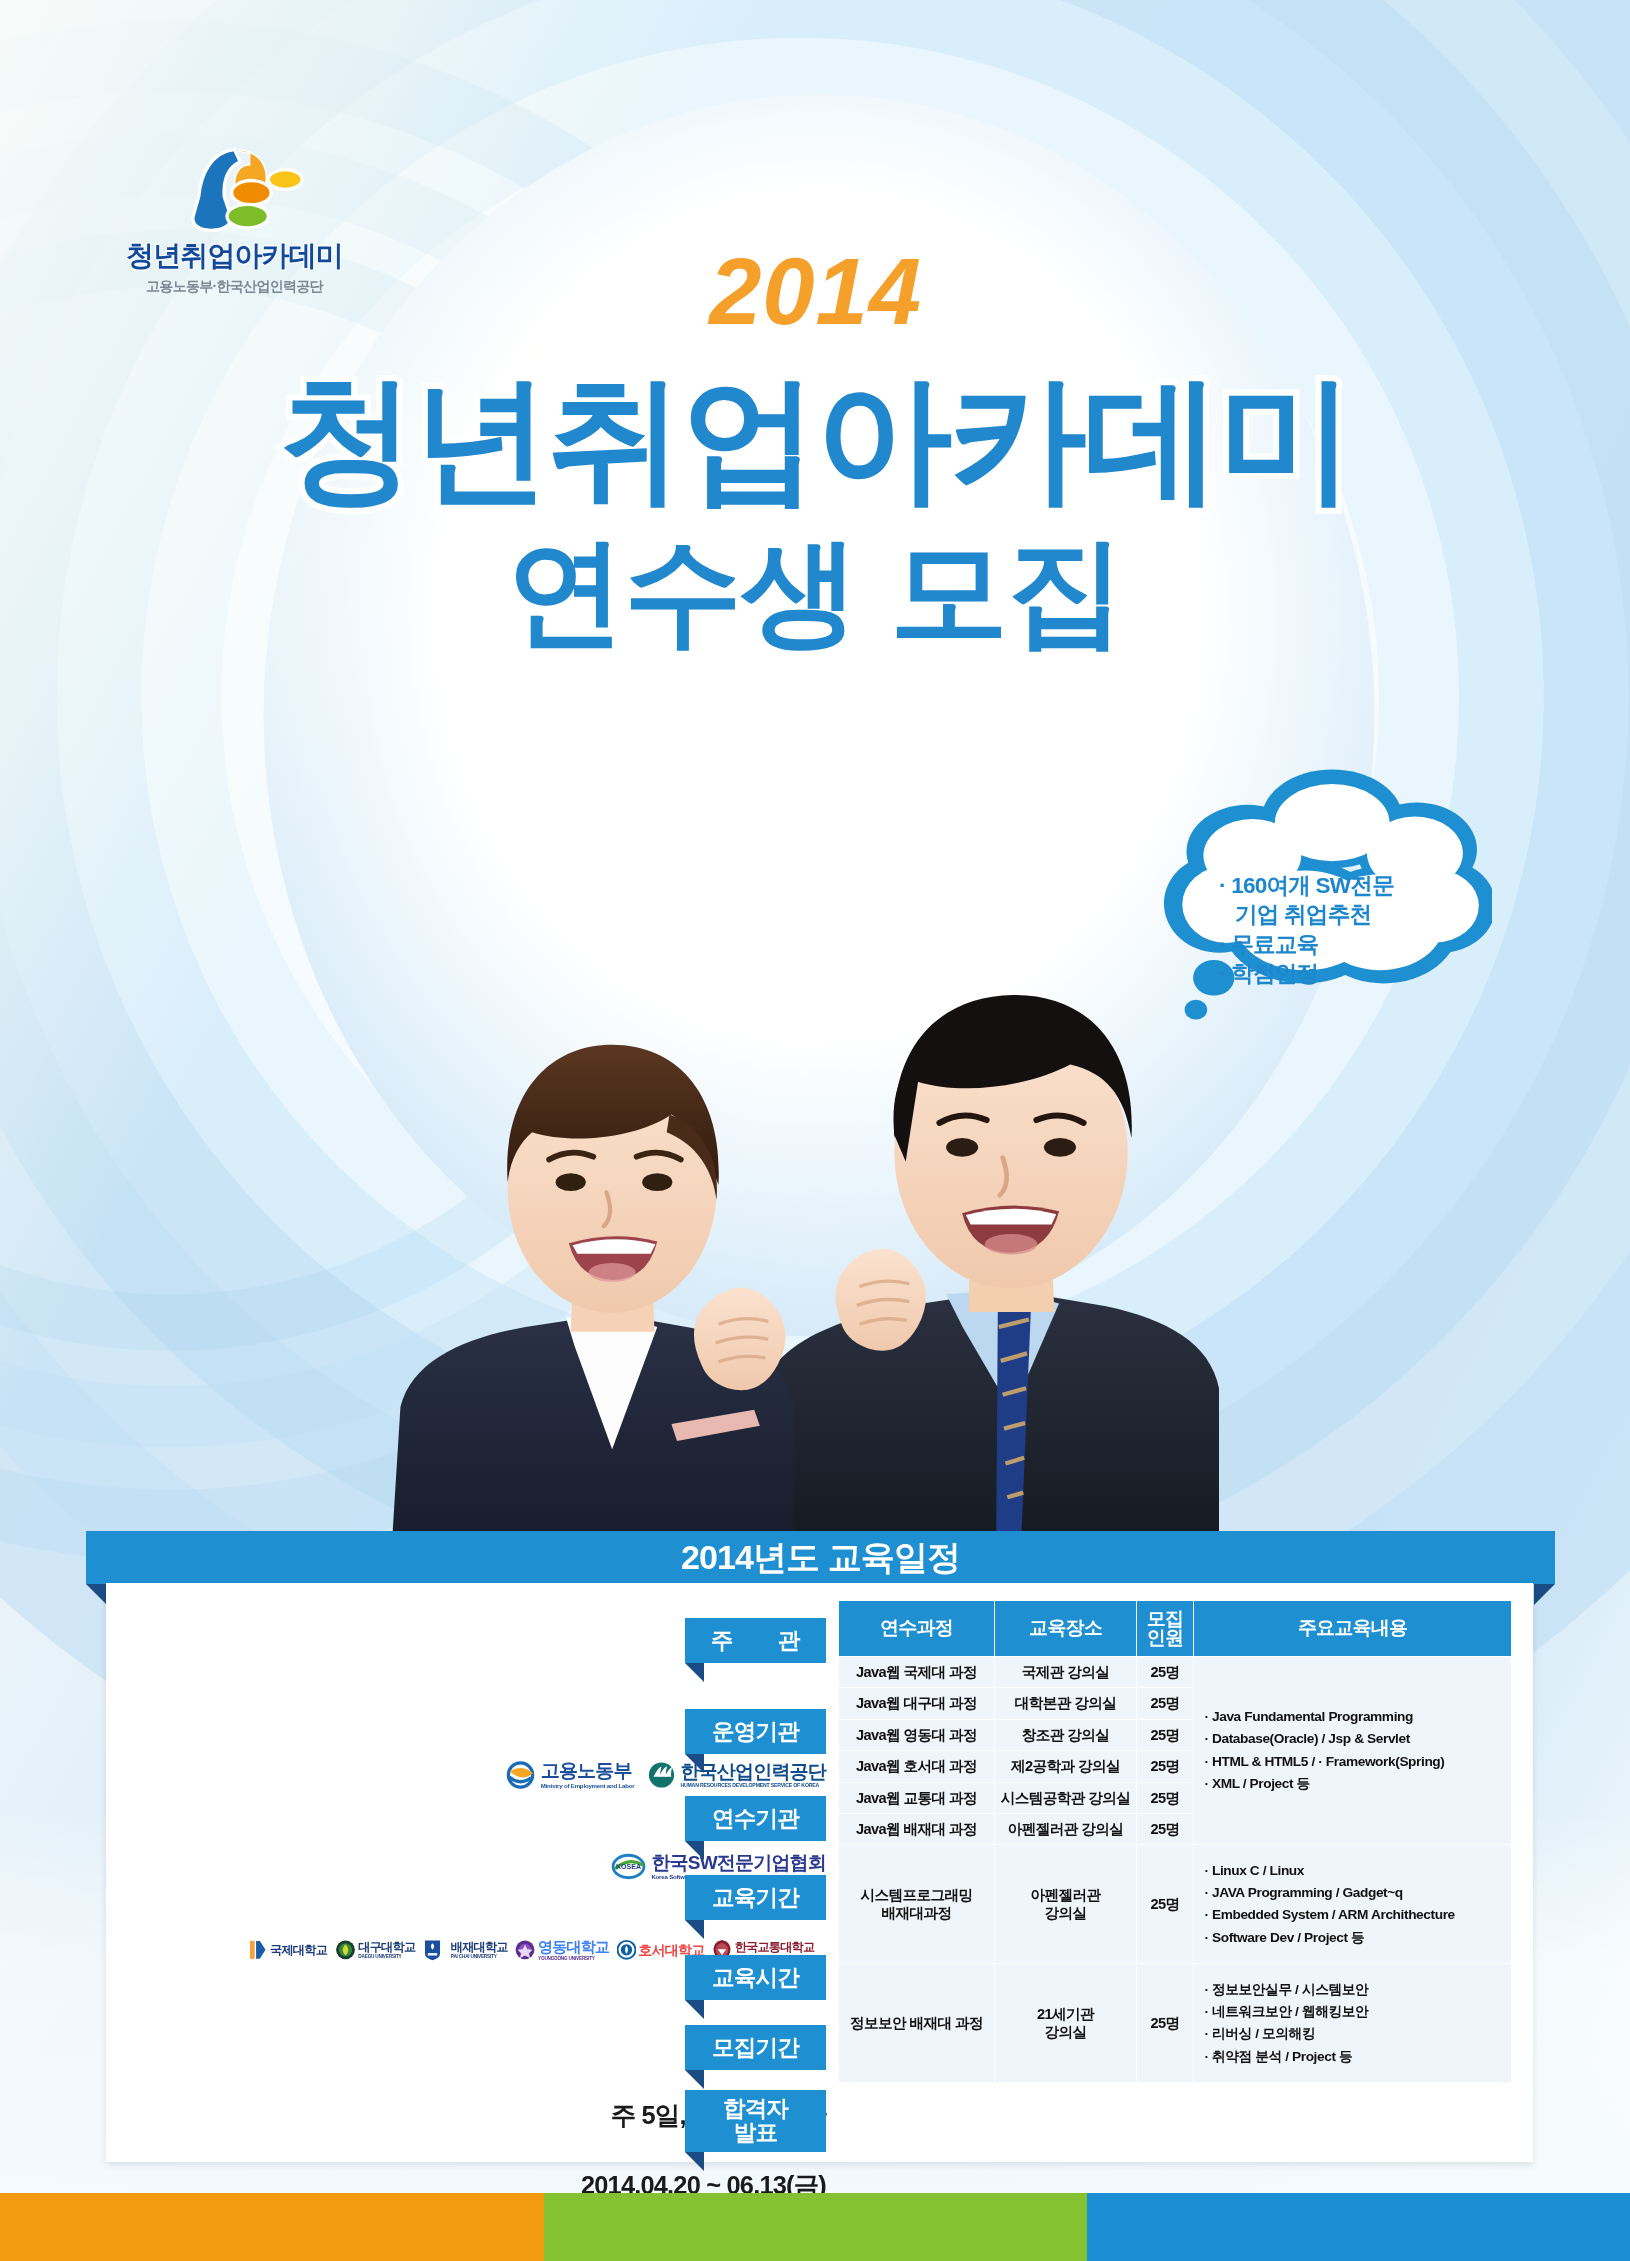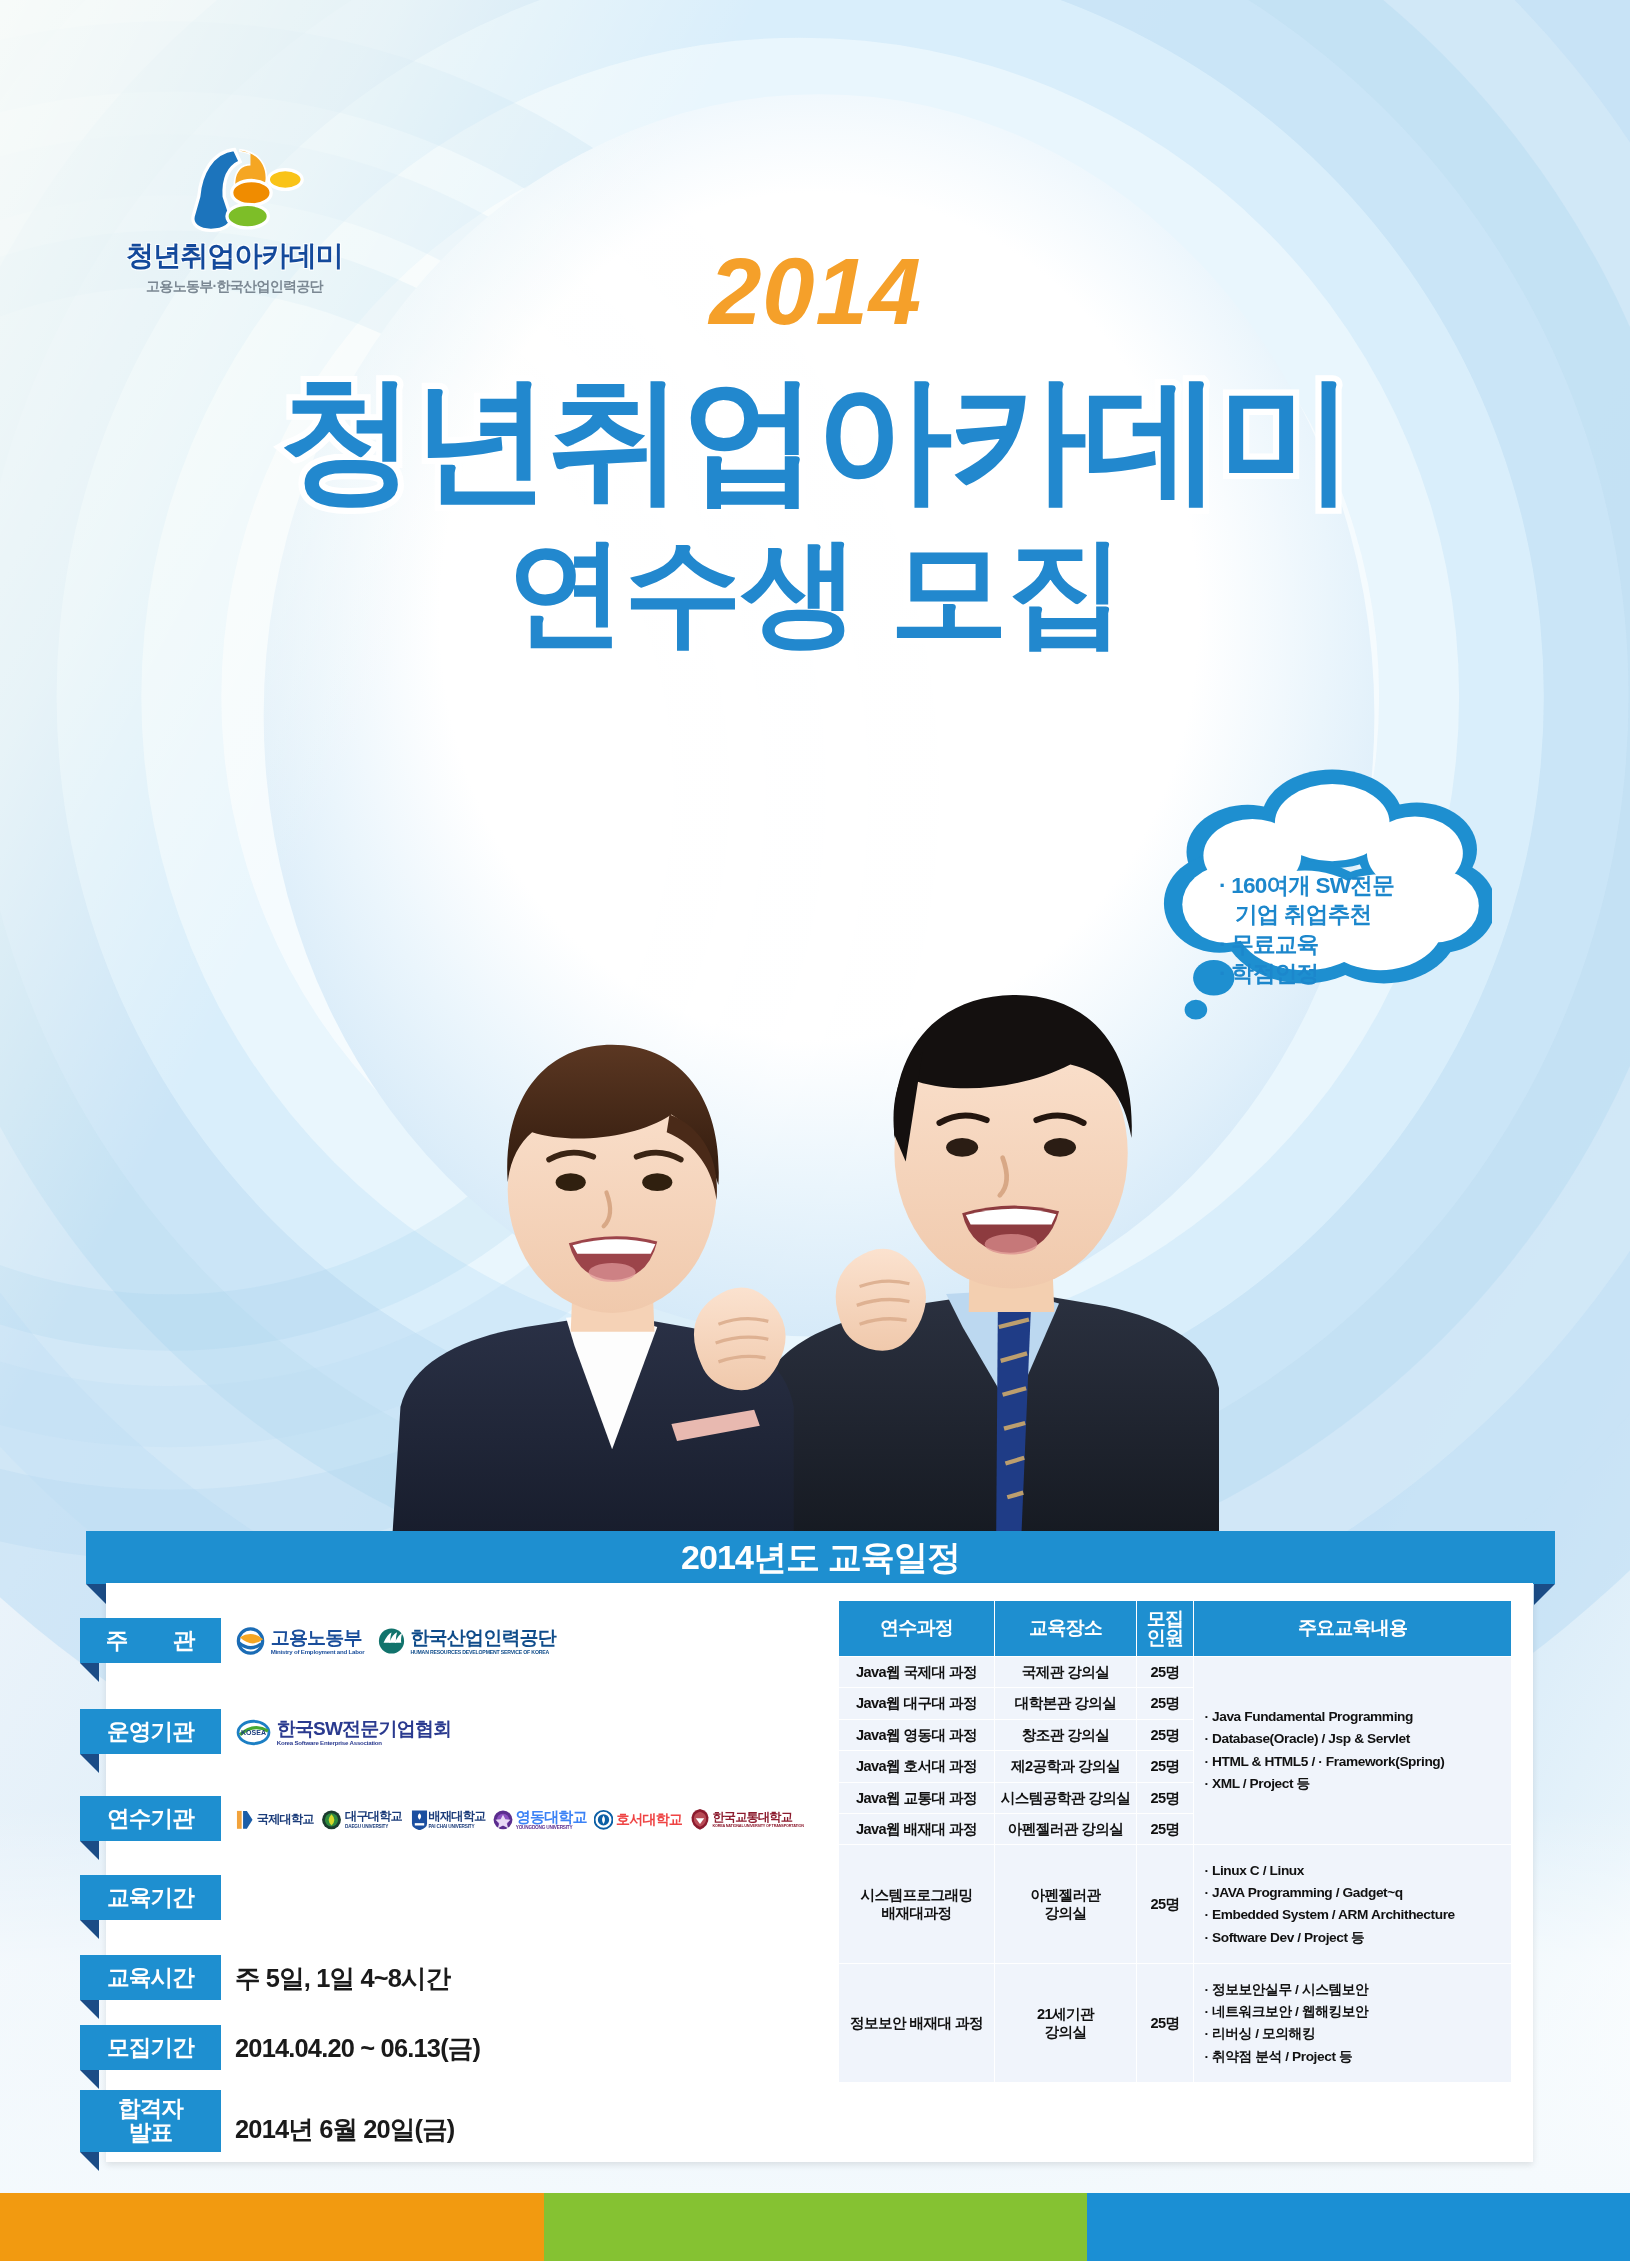"주 관" .info-row { align-items: center -> flex-end; flex-direction: none -> column; left: 12px -> 0 }
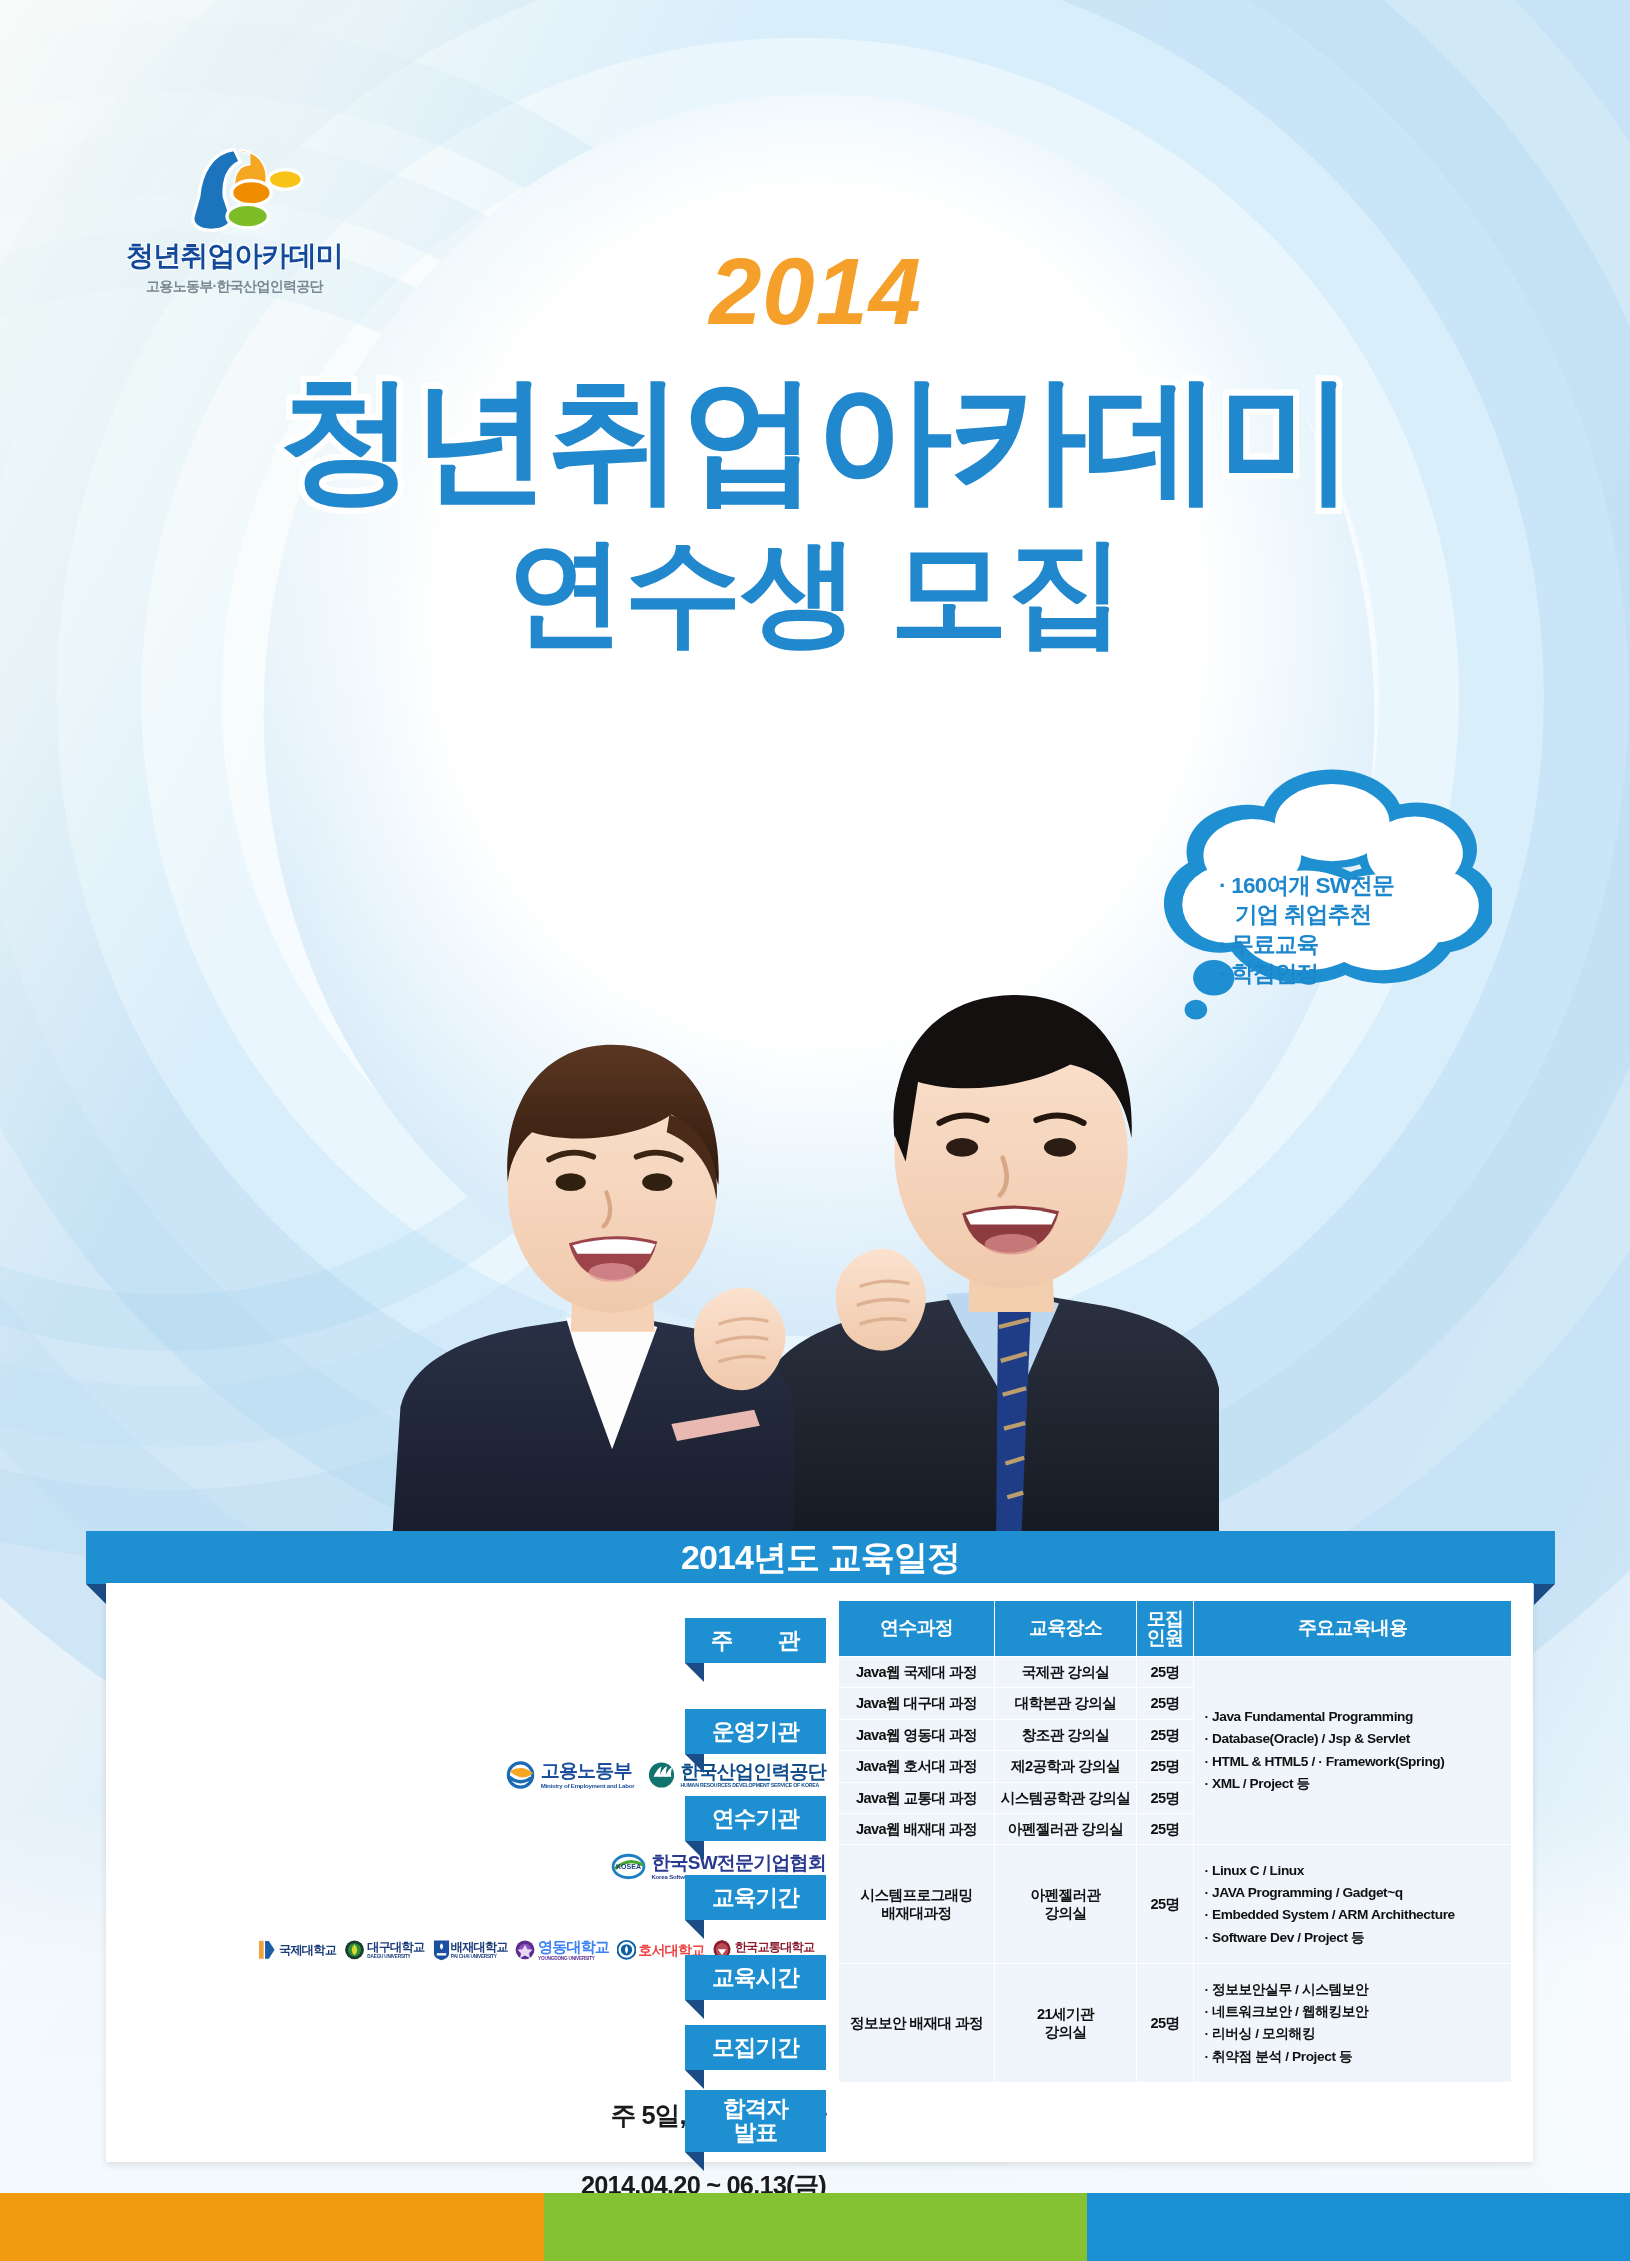"배재대학교" div.orglogo { gap: 0 -> 9px }
